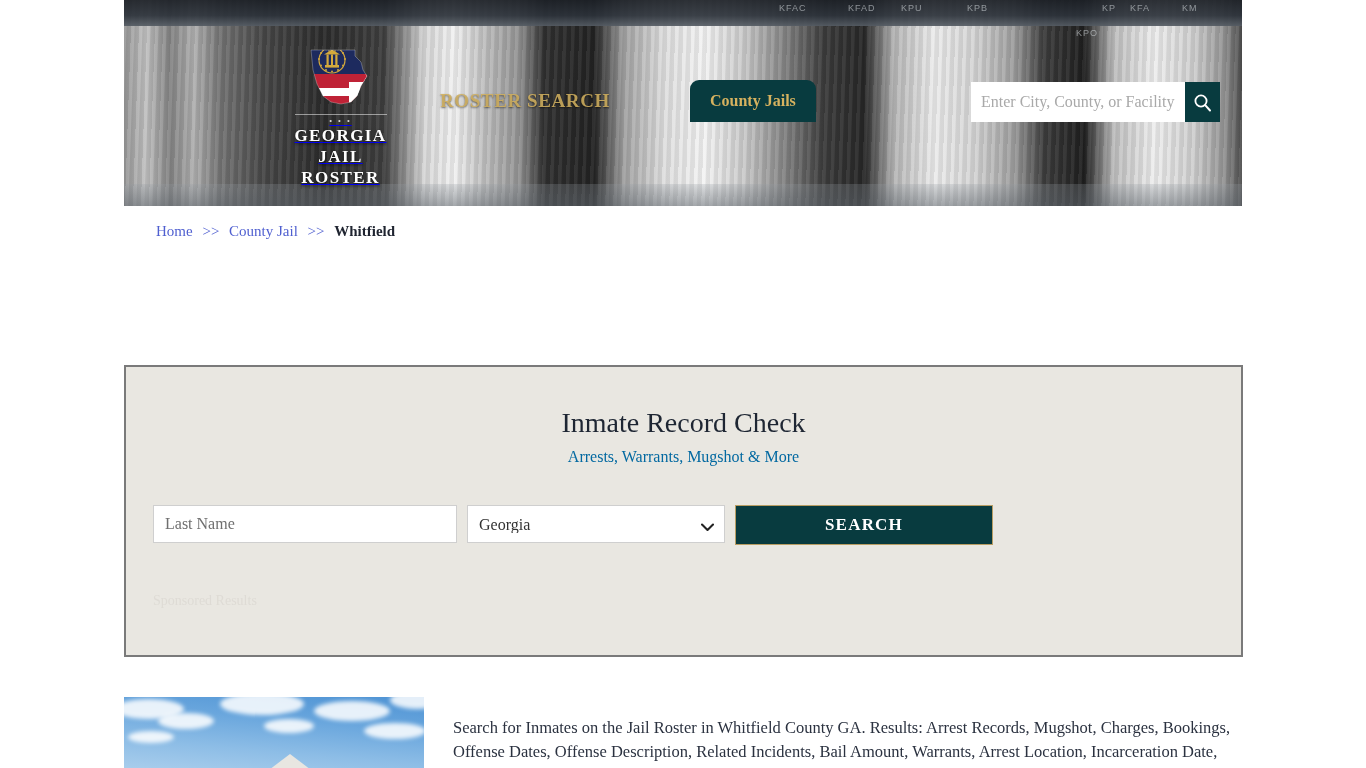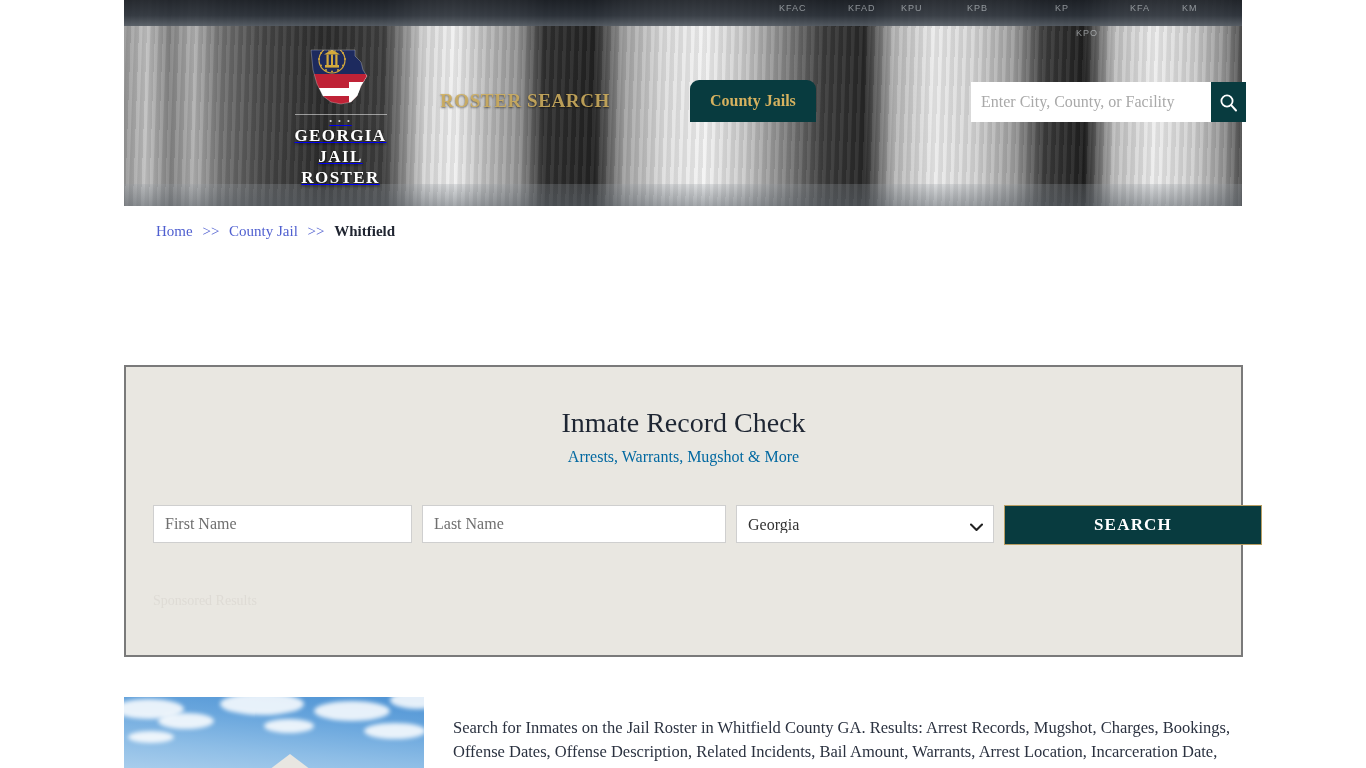"KP" div.shelf-label { left: 915px -> 962px }
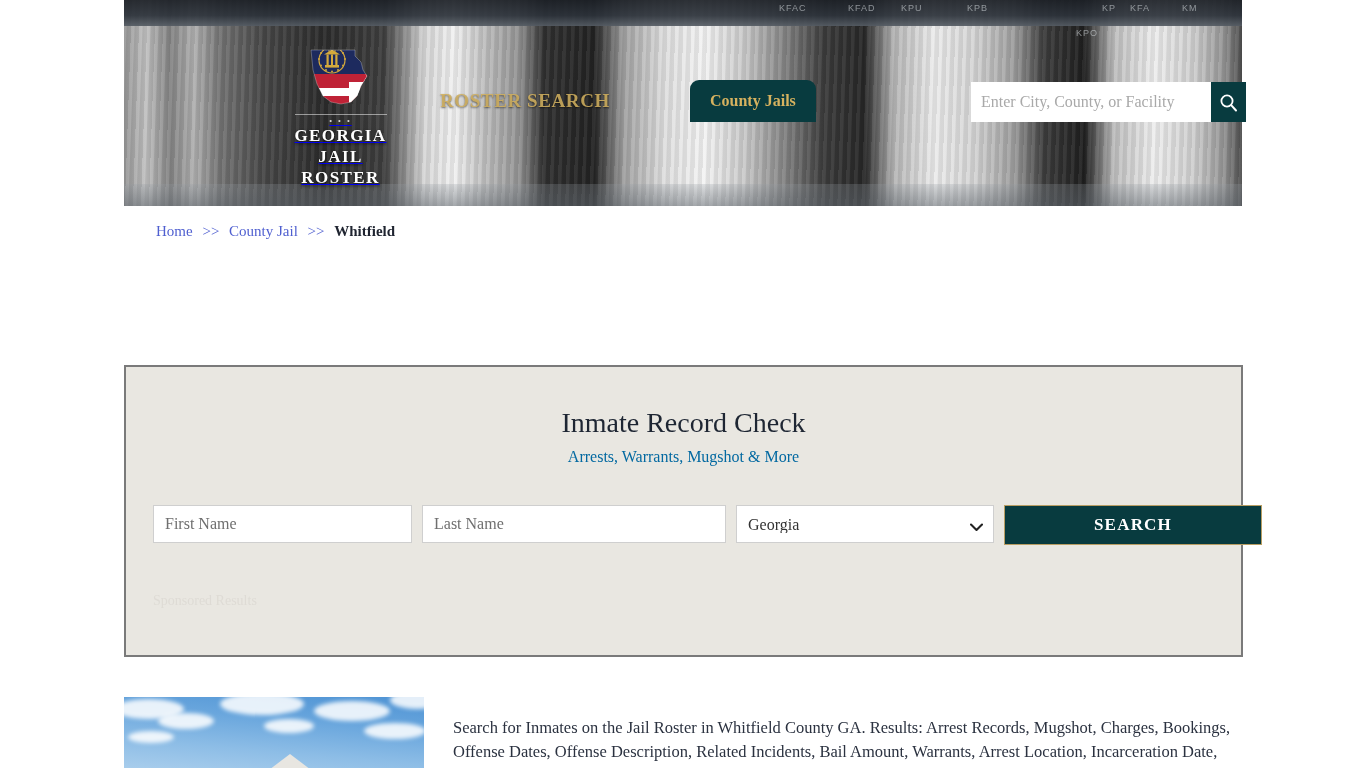"Enter City, County, or Facility" .hdr-search input { width: 240px -> 214px }
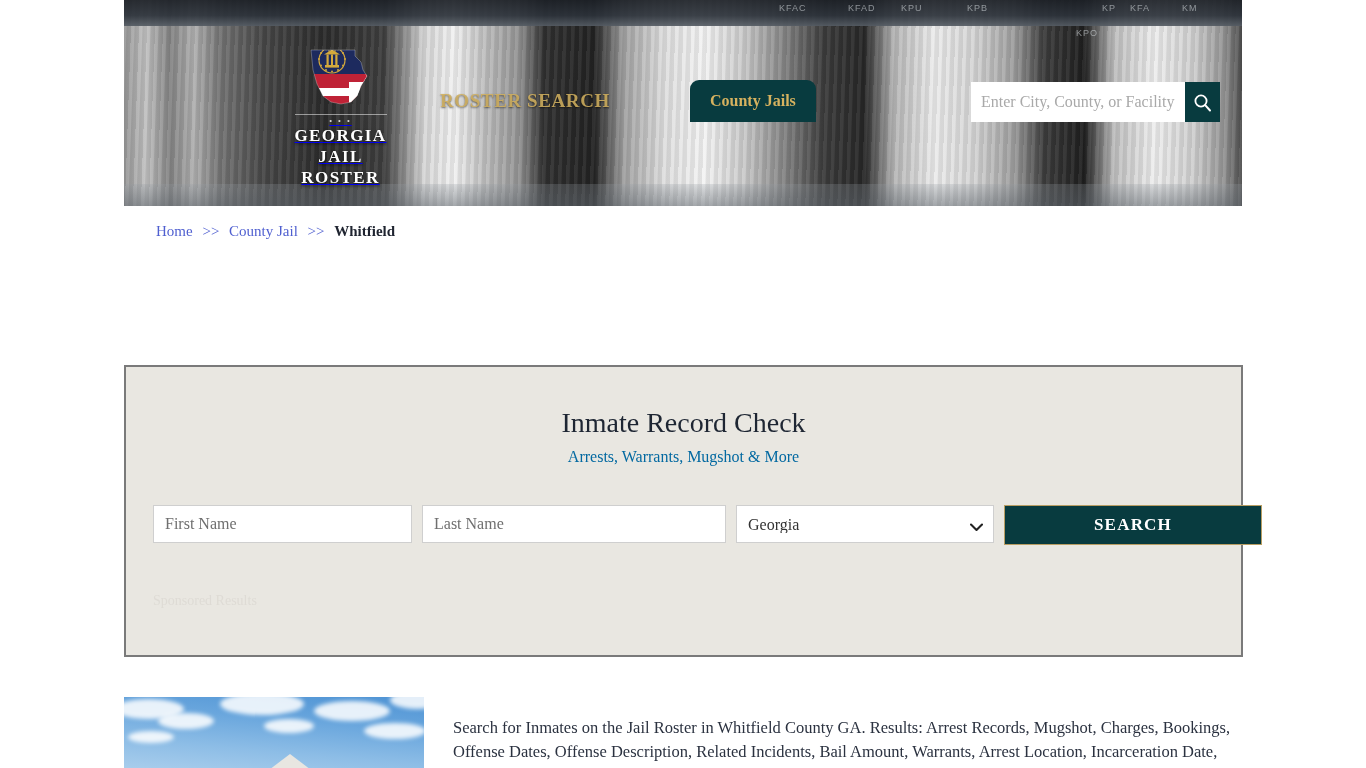"First Name" input.fld { html: <input> -> none }
